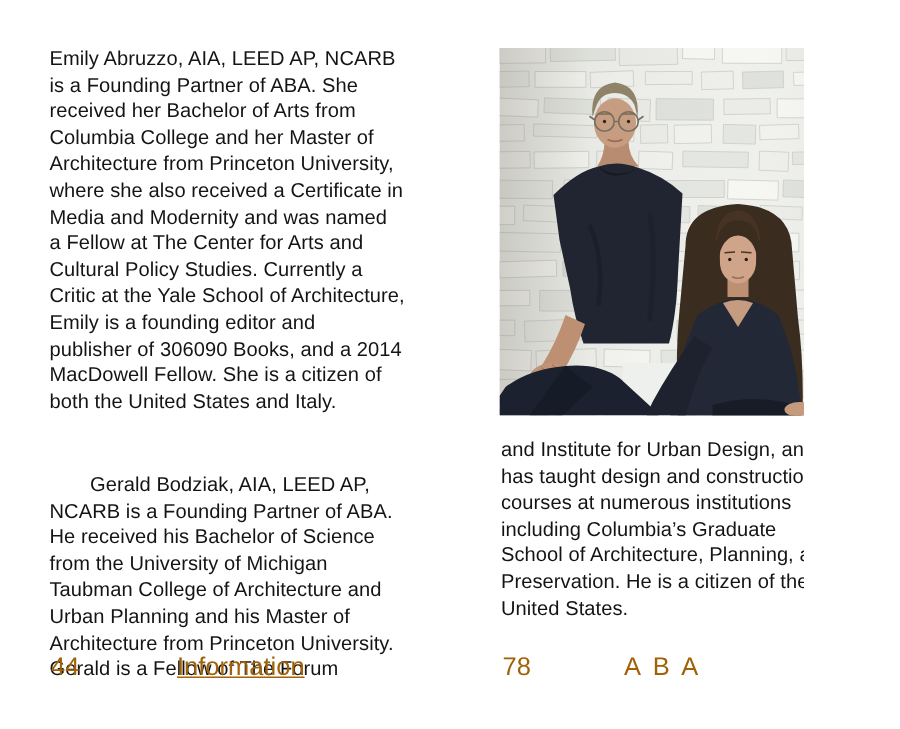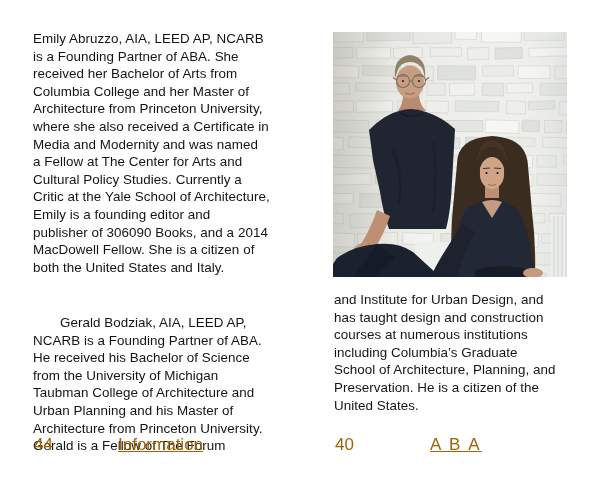"Emily Abruzzo, AIA, LEED AP," .spread { padding-left: 41px -> none }
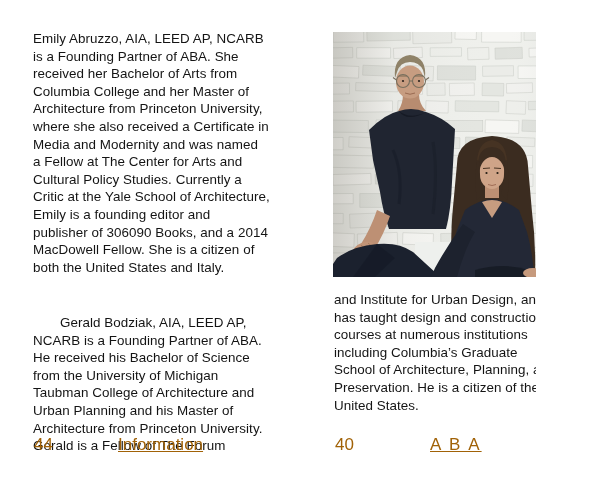"40" div.folio { text: 40 -> 78 }
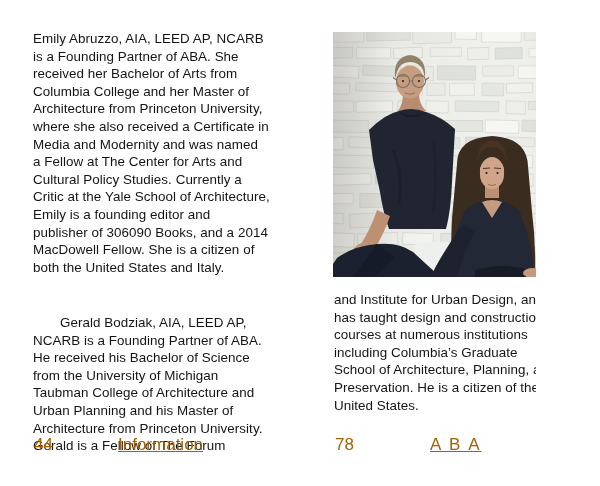"A B A" #head-right { left: 430px -> 416px; text-decoration: underline -> none }
